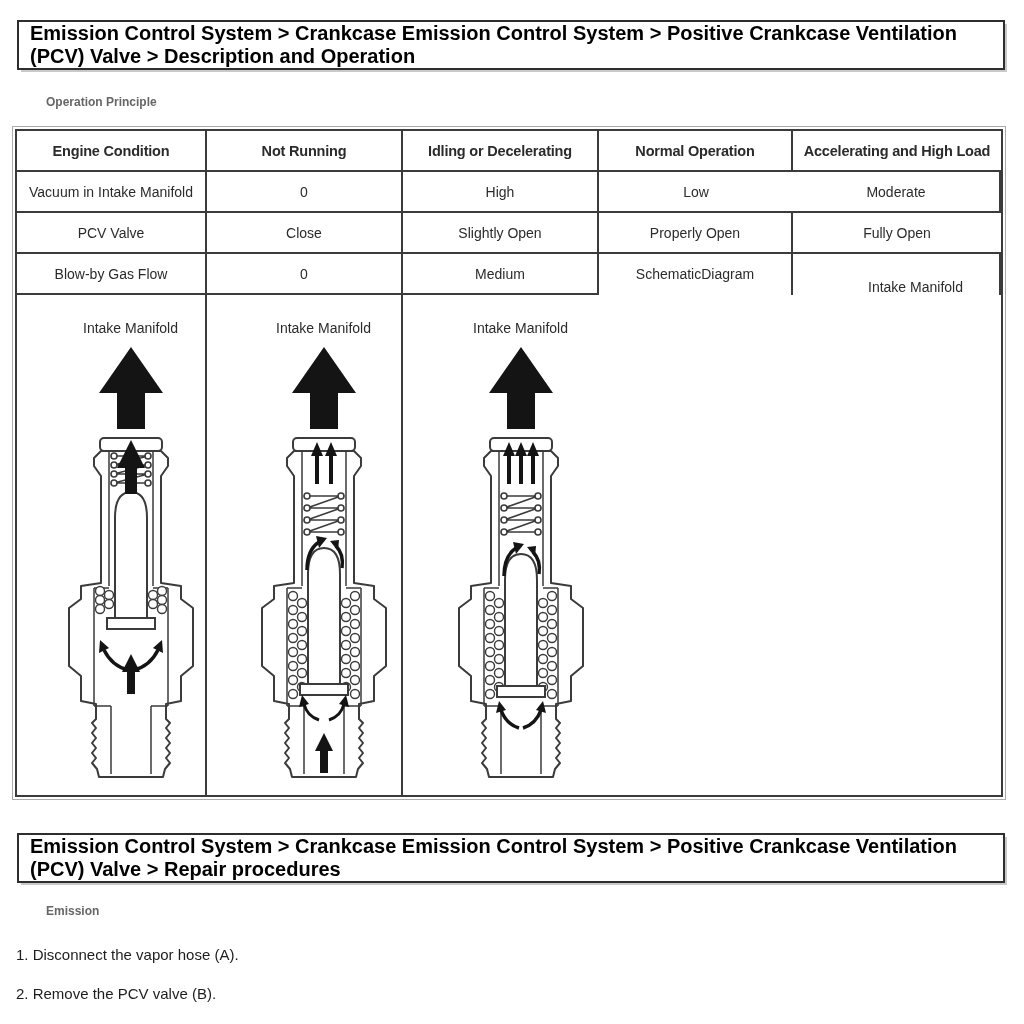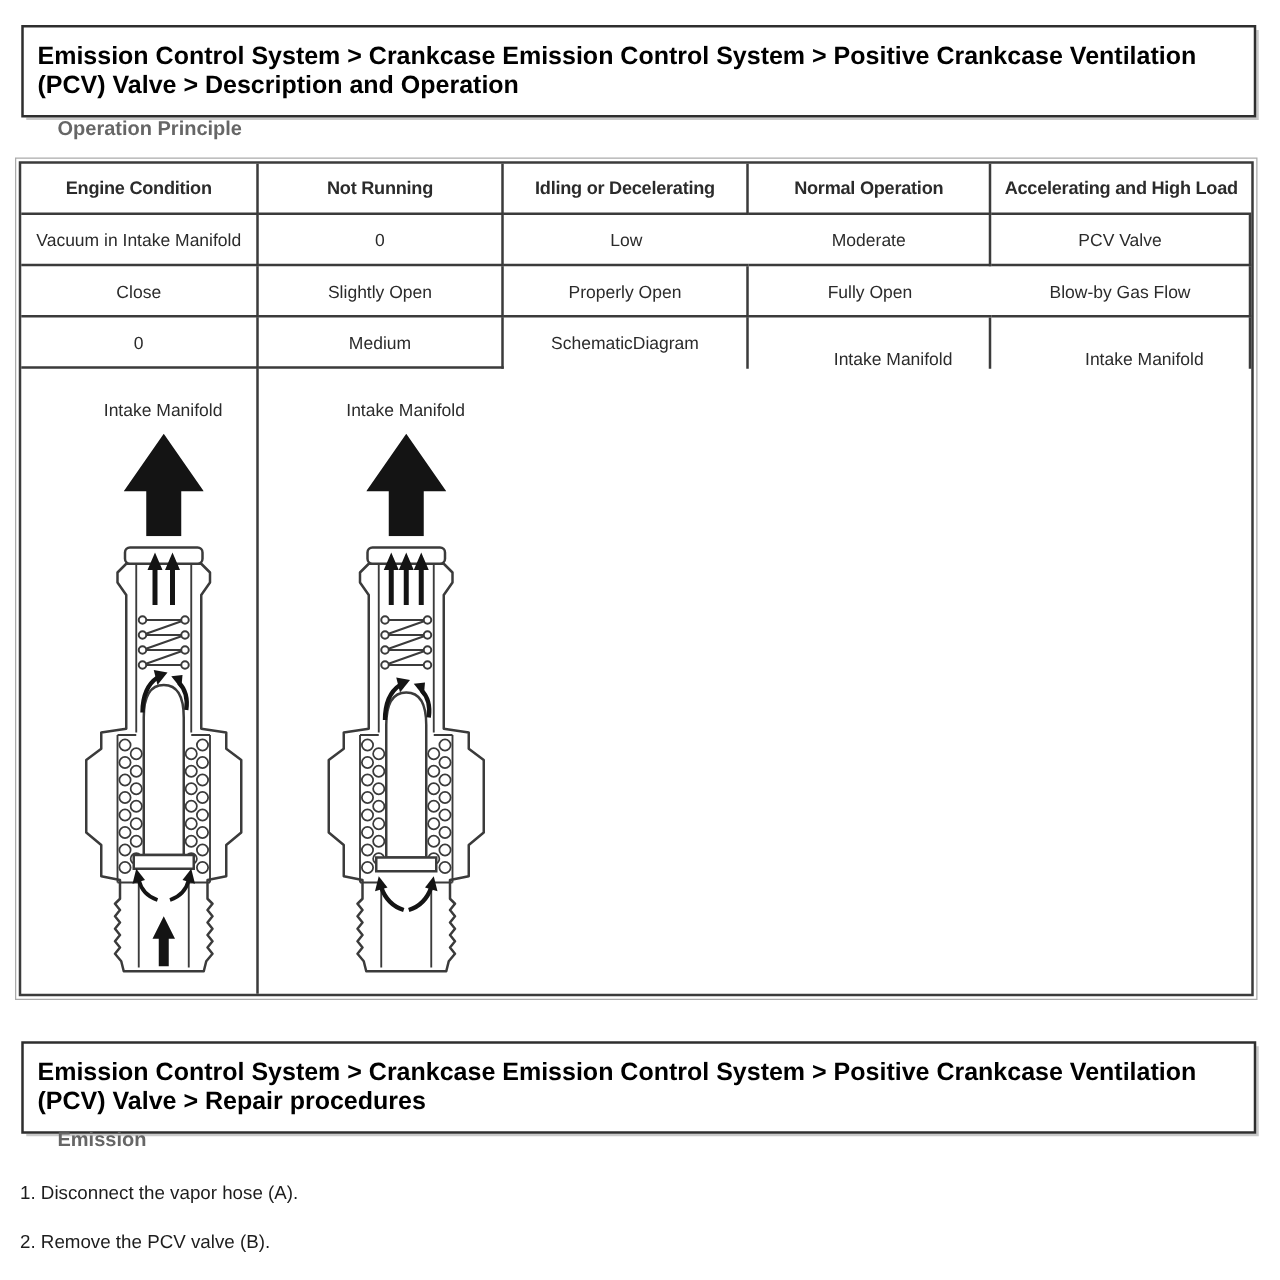"Emission Control System > Crankcase" .crumb { padding: 12px 11px -> 0 11px }
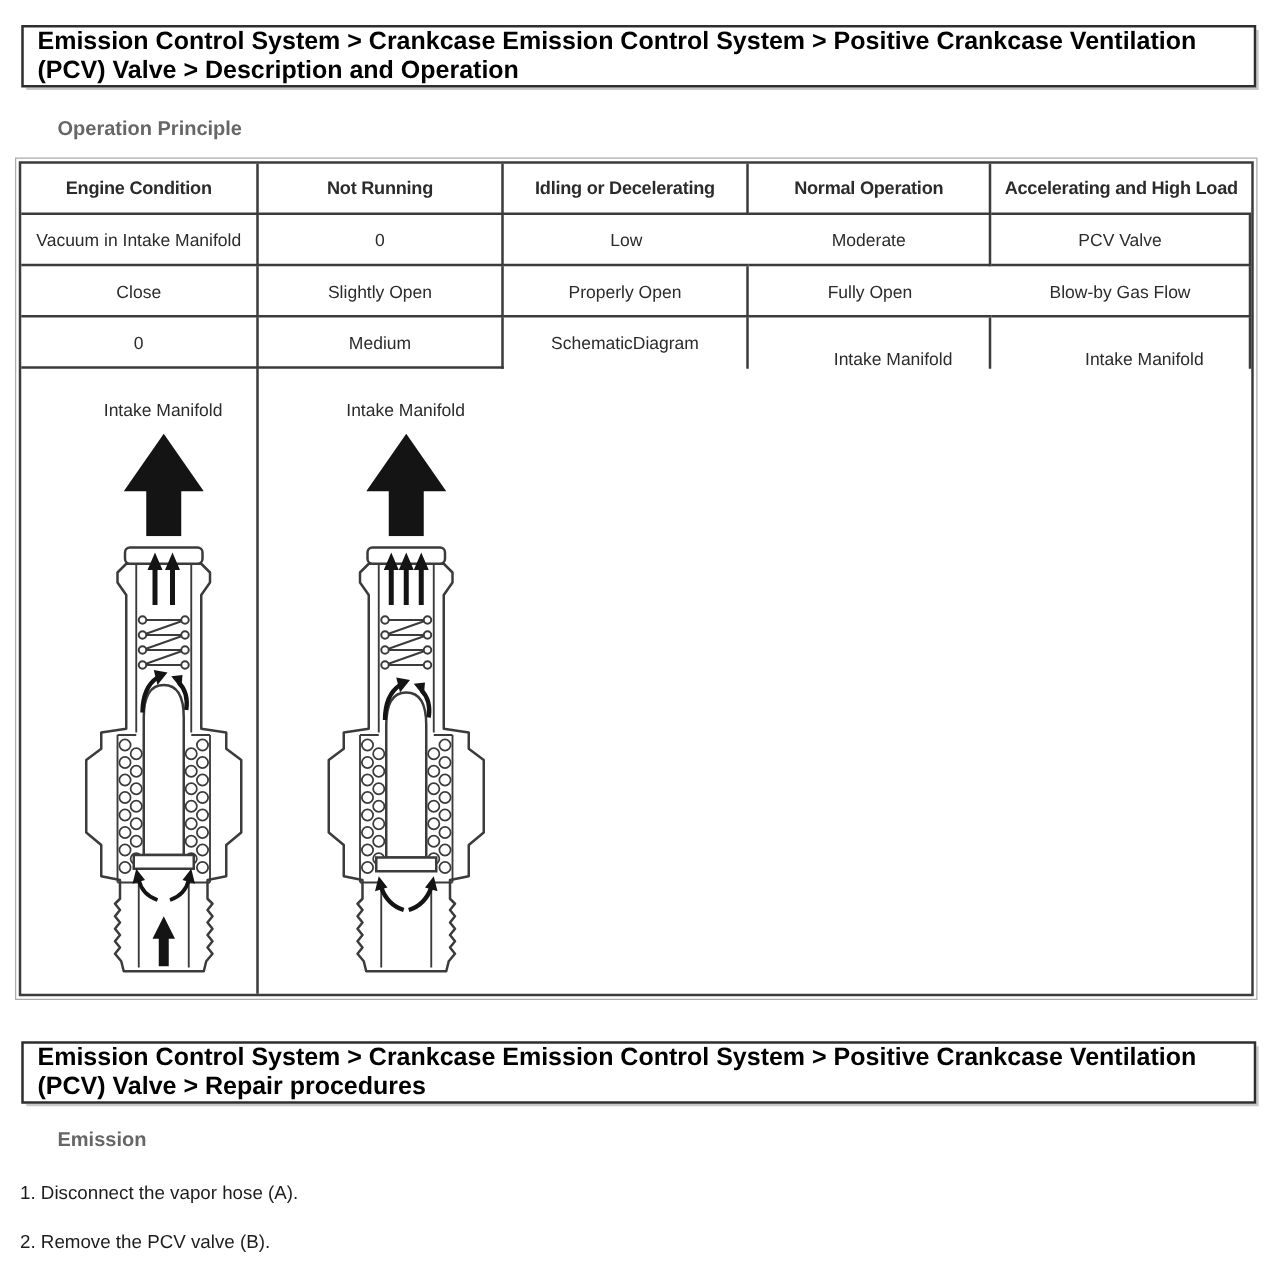"Operation Principle" .sec-heading { font-size: 16px -> 12px }
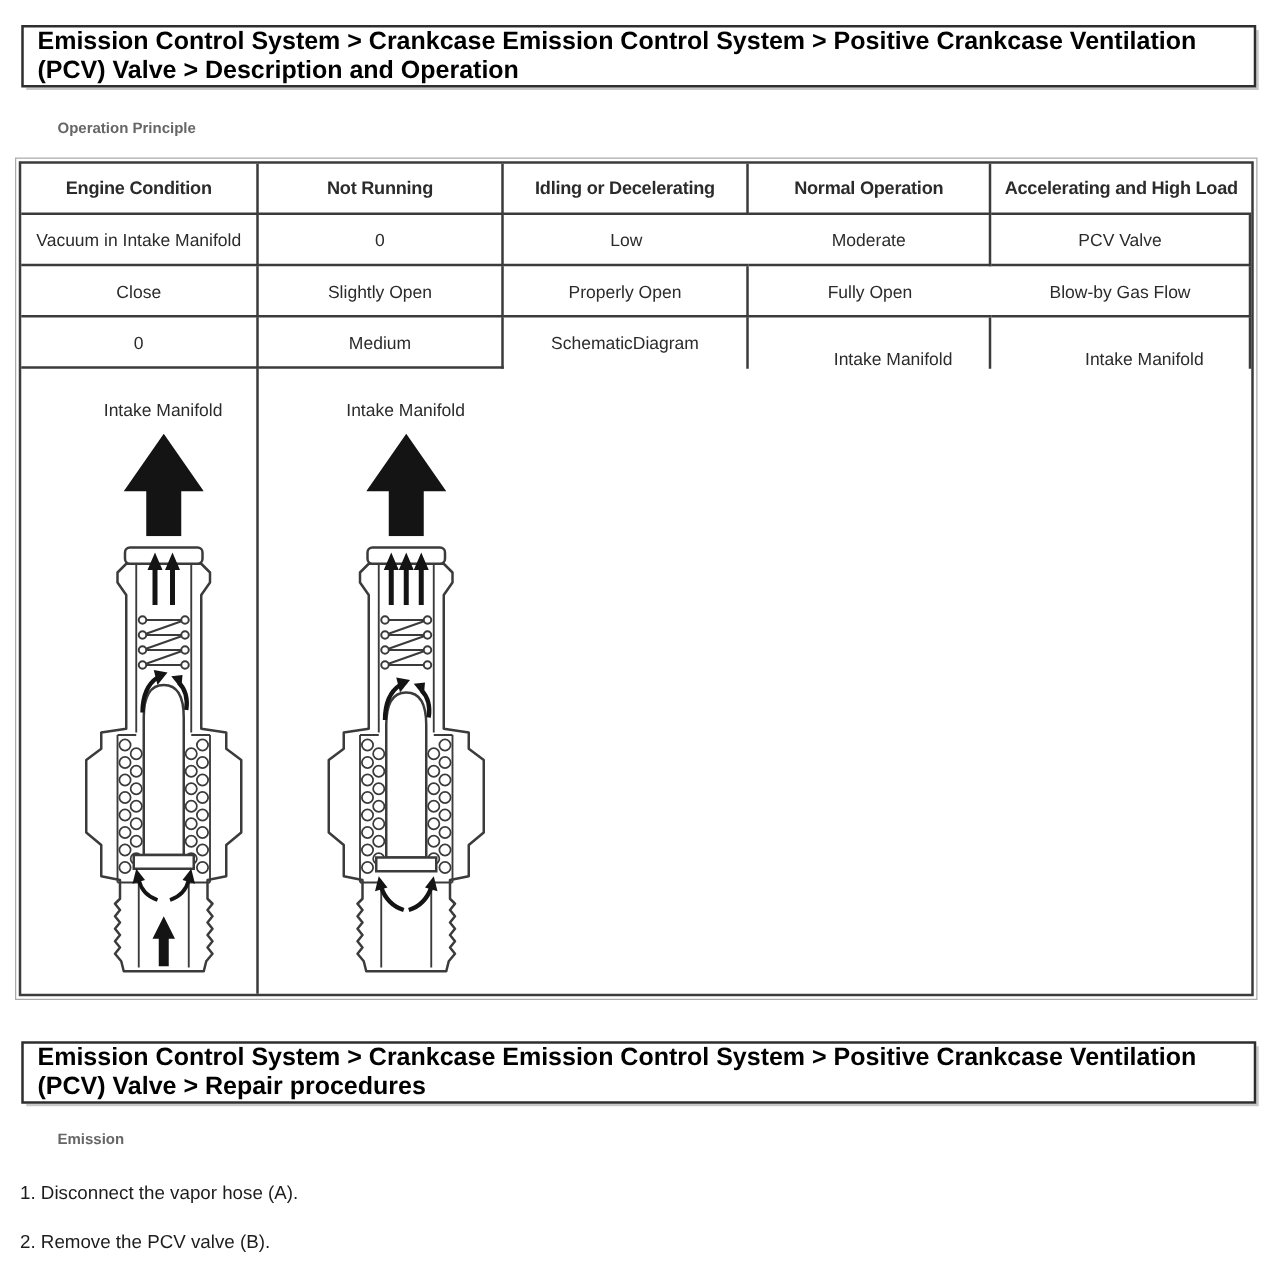"High" div.c { html: none -> <div>High</div> }
